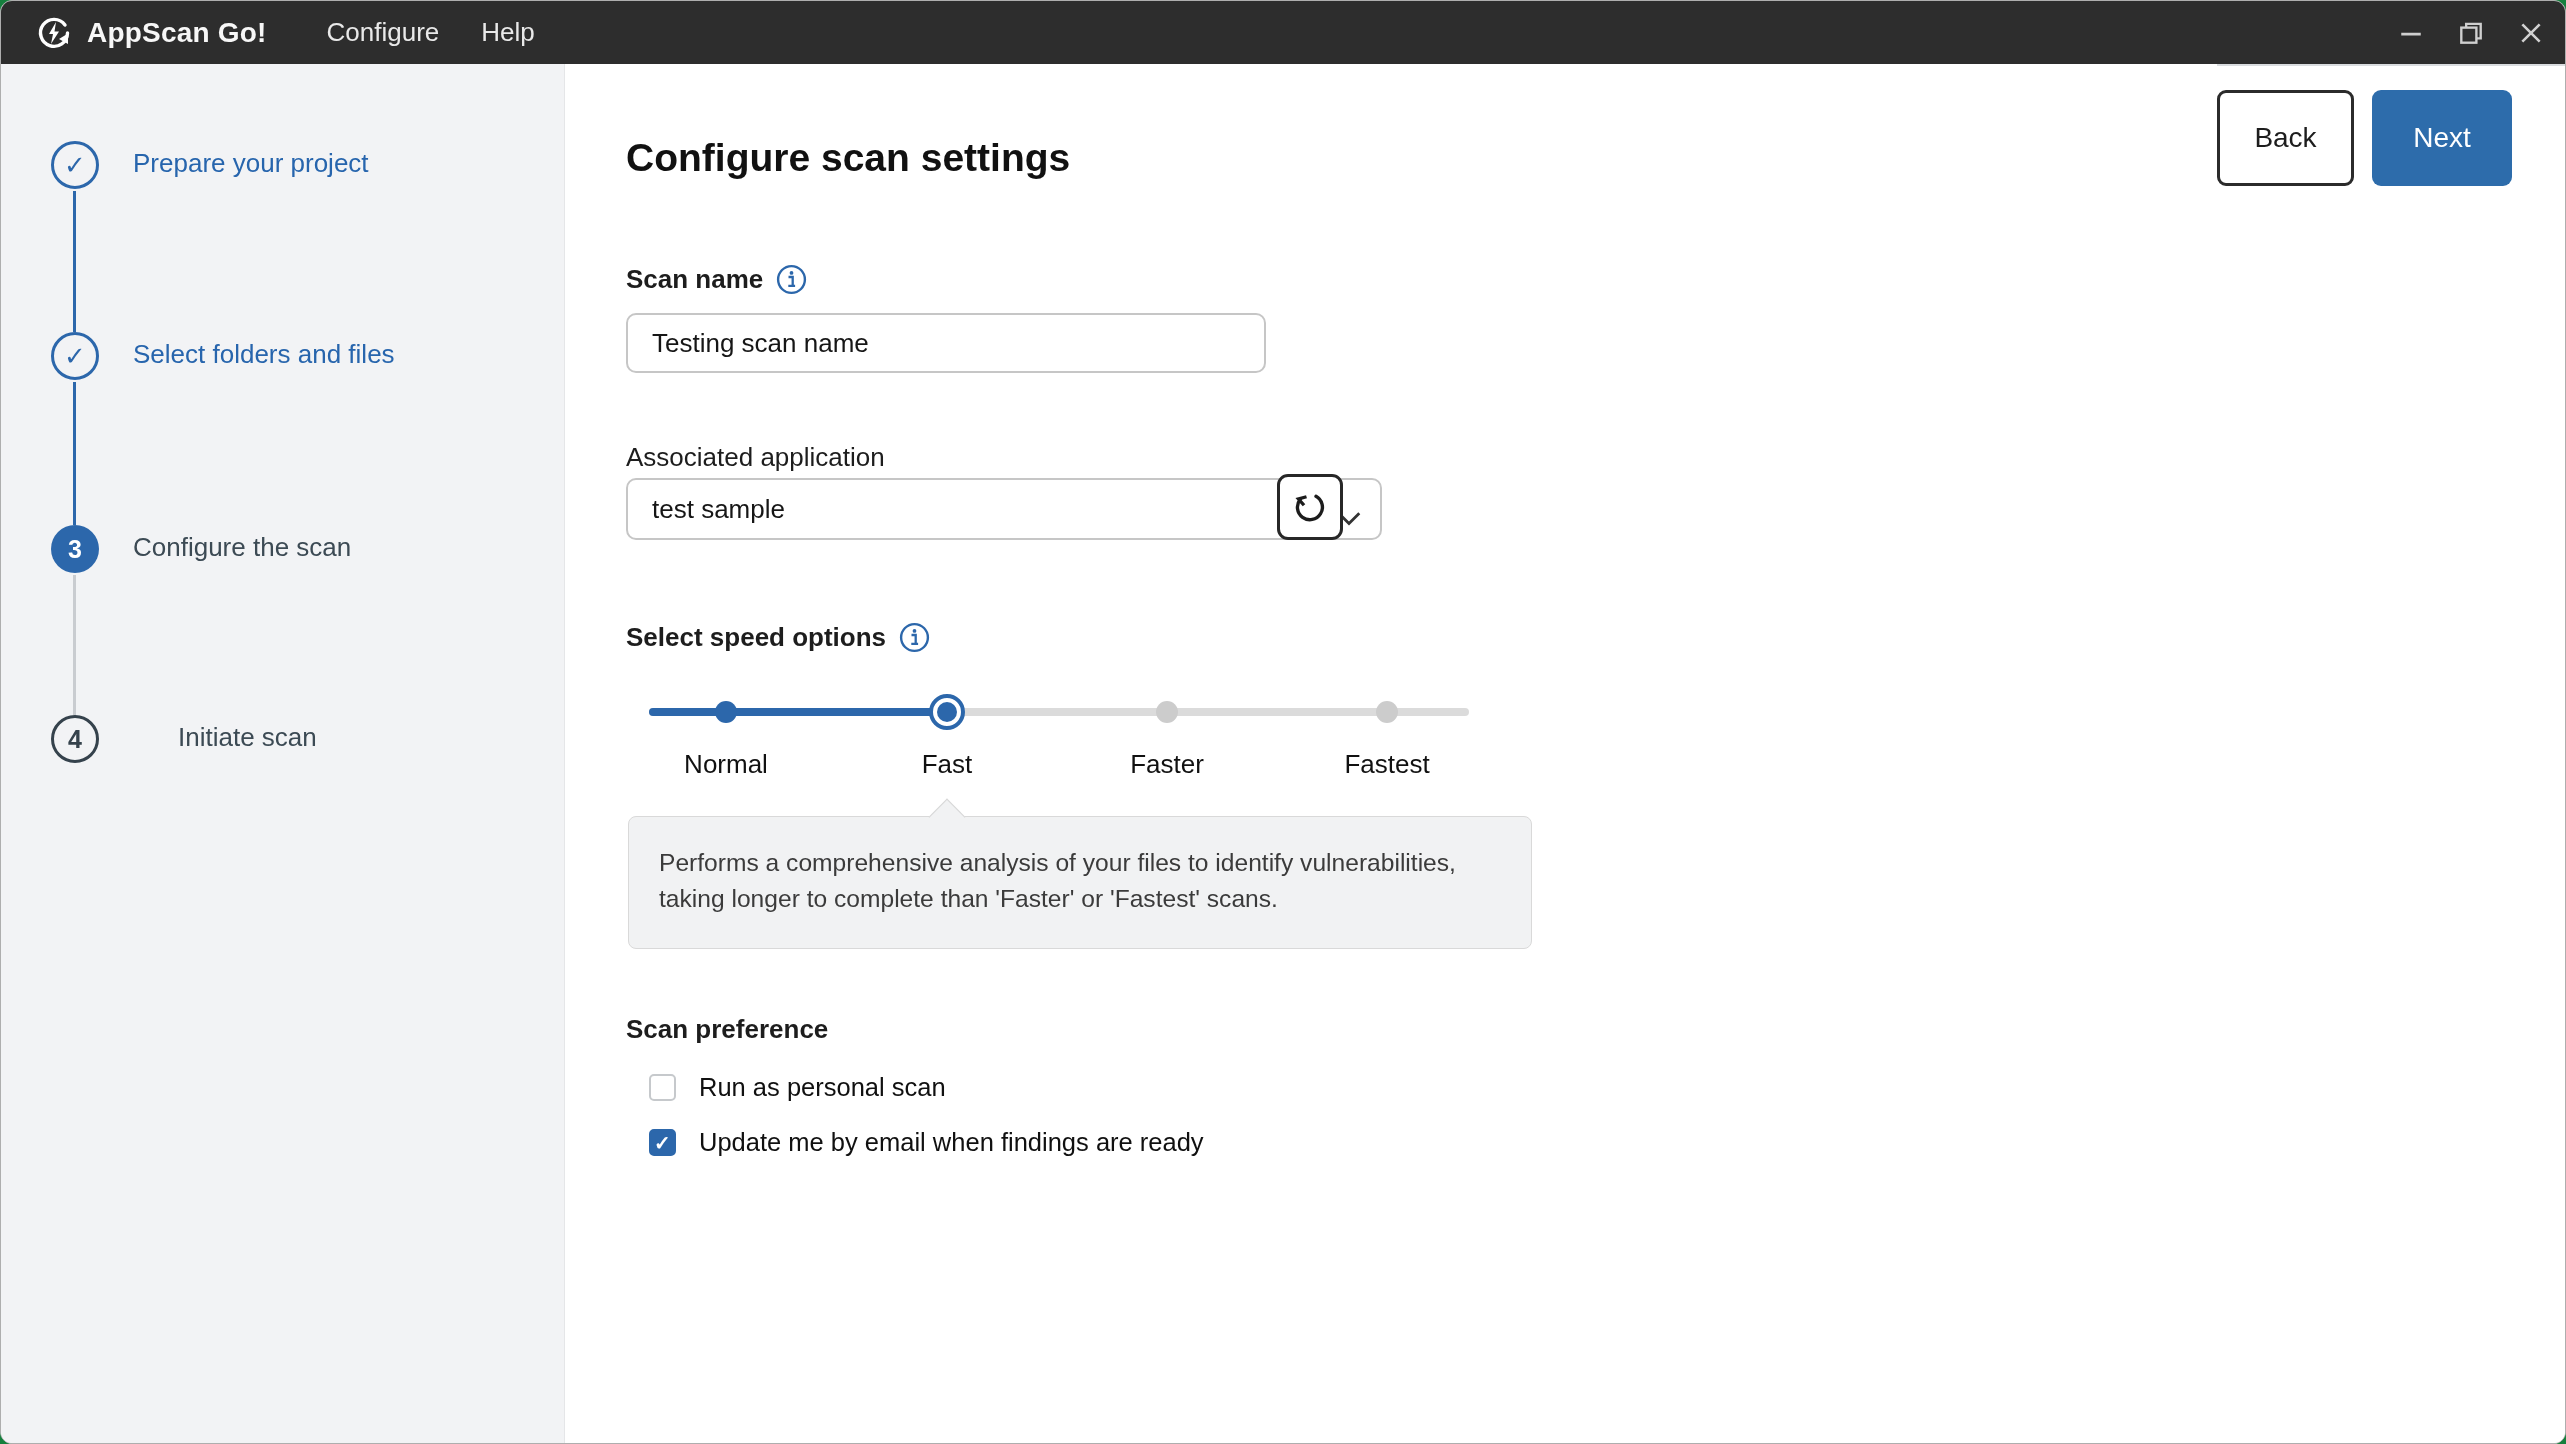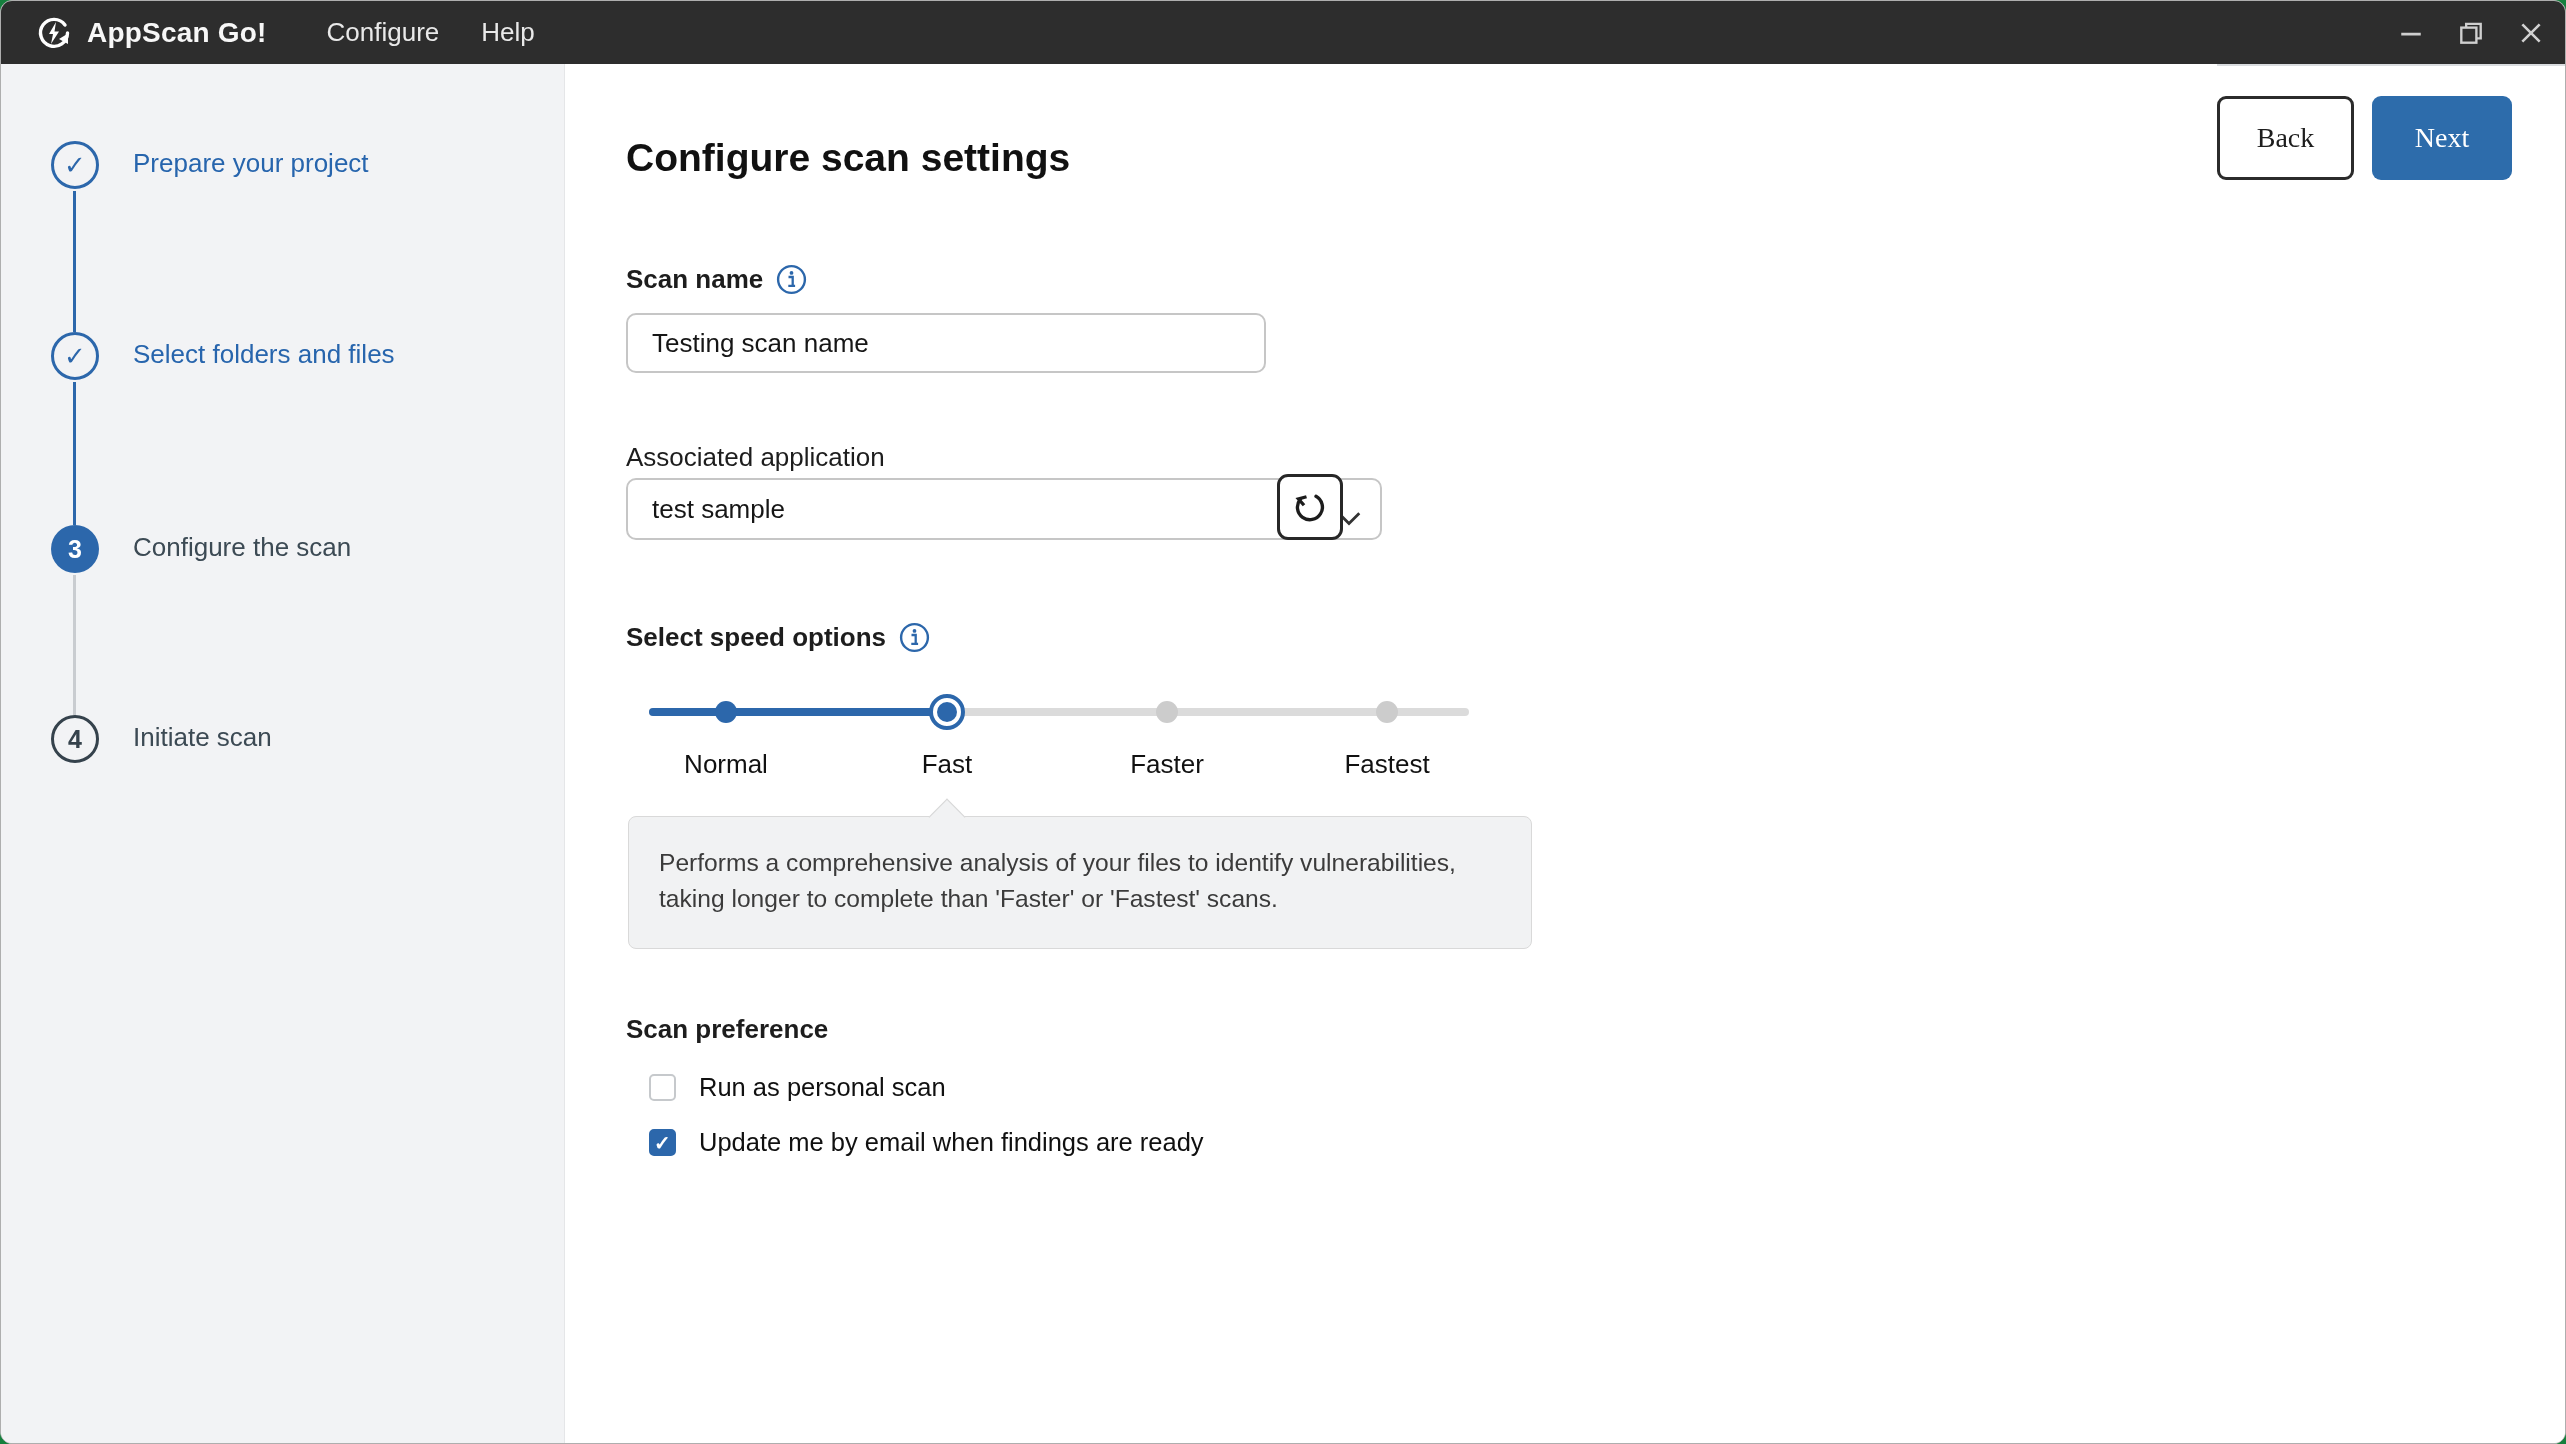"Back" .btn { font-family: Liberation Serif, serif -> Liberation Sans, sans-serif; height: 84px -> 96px }
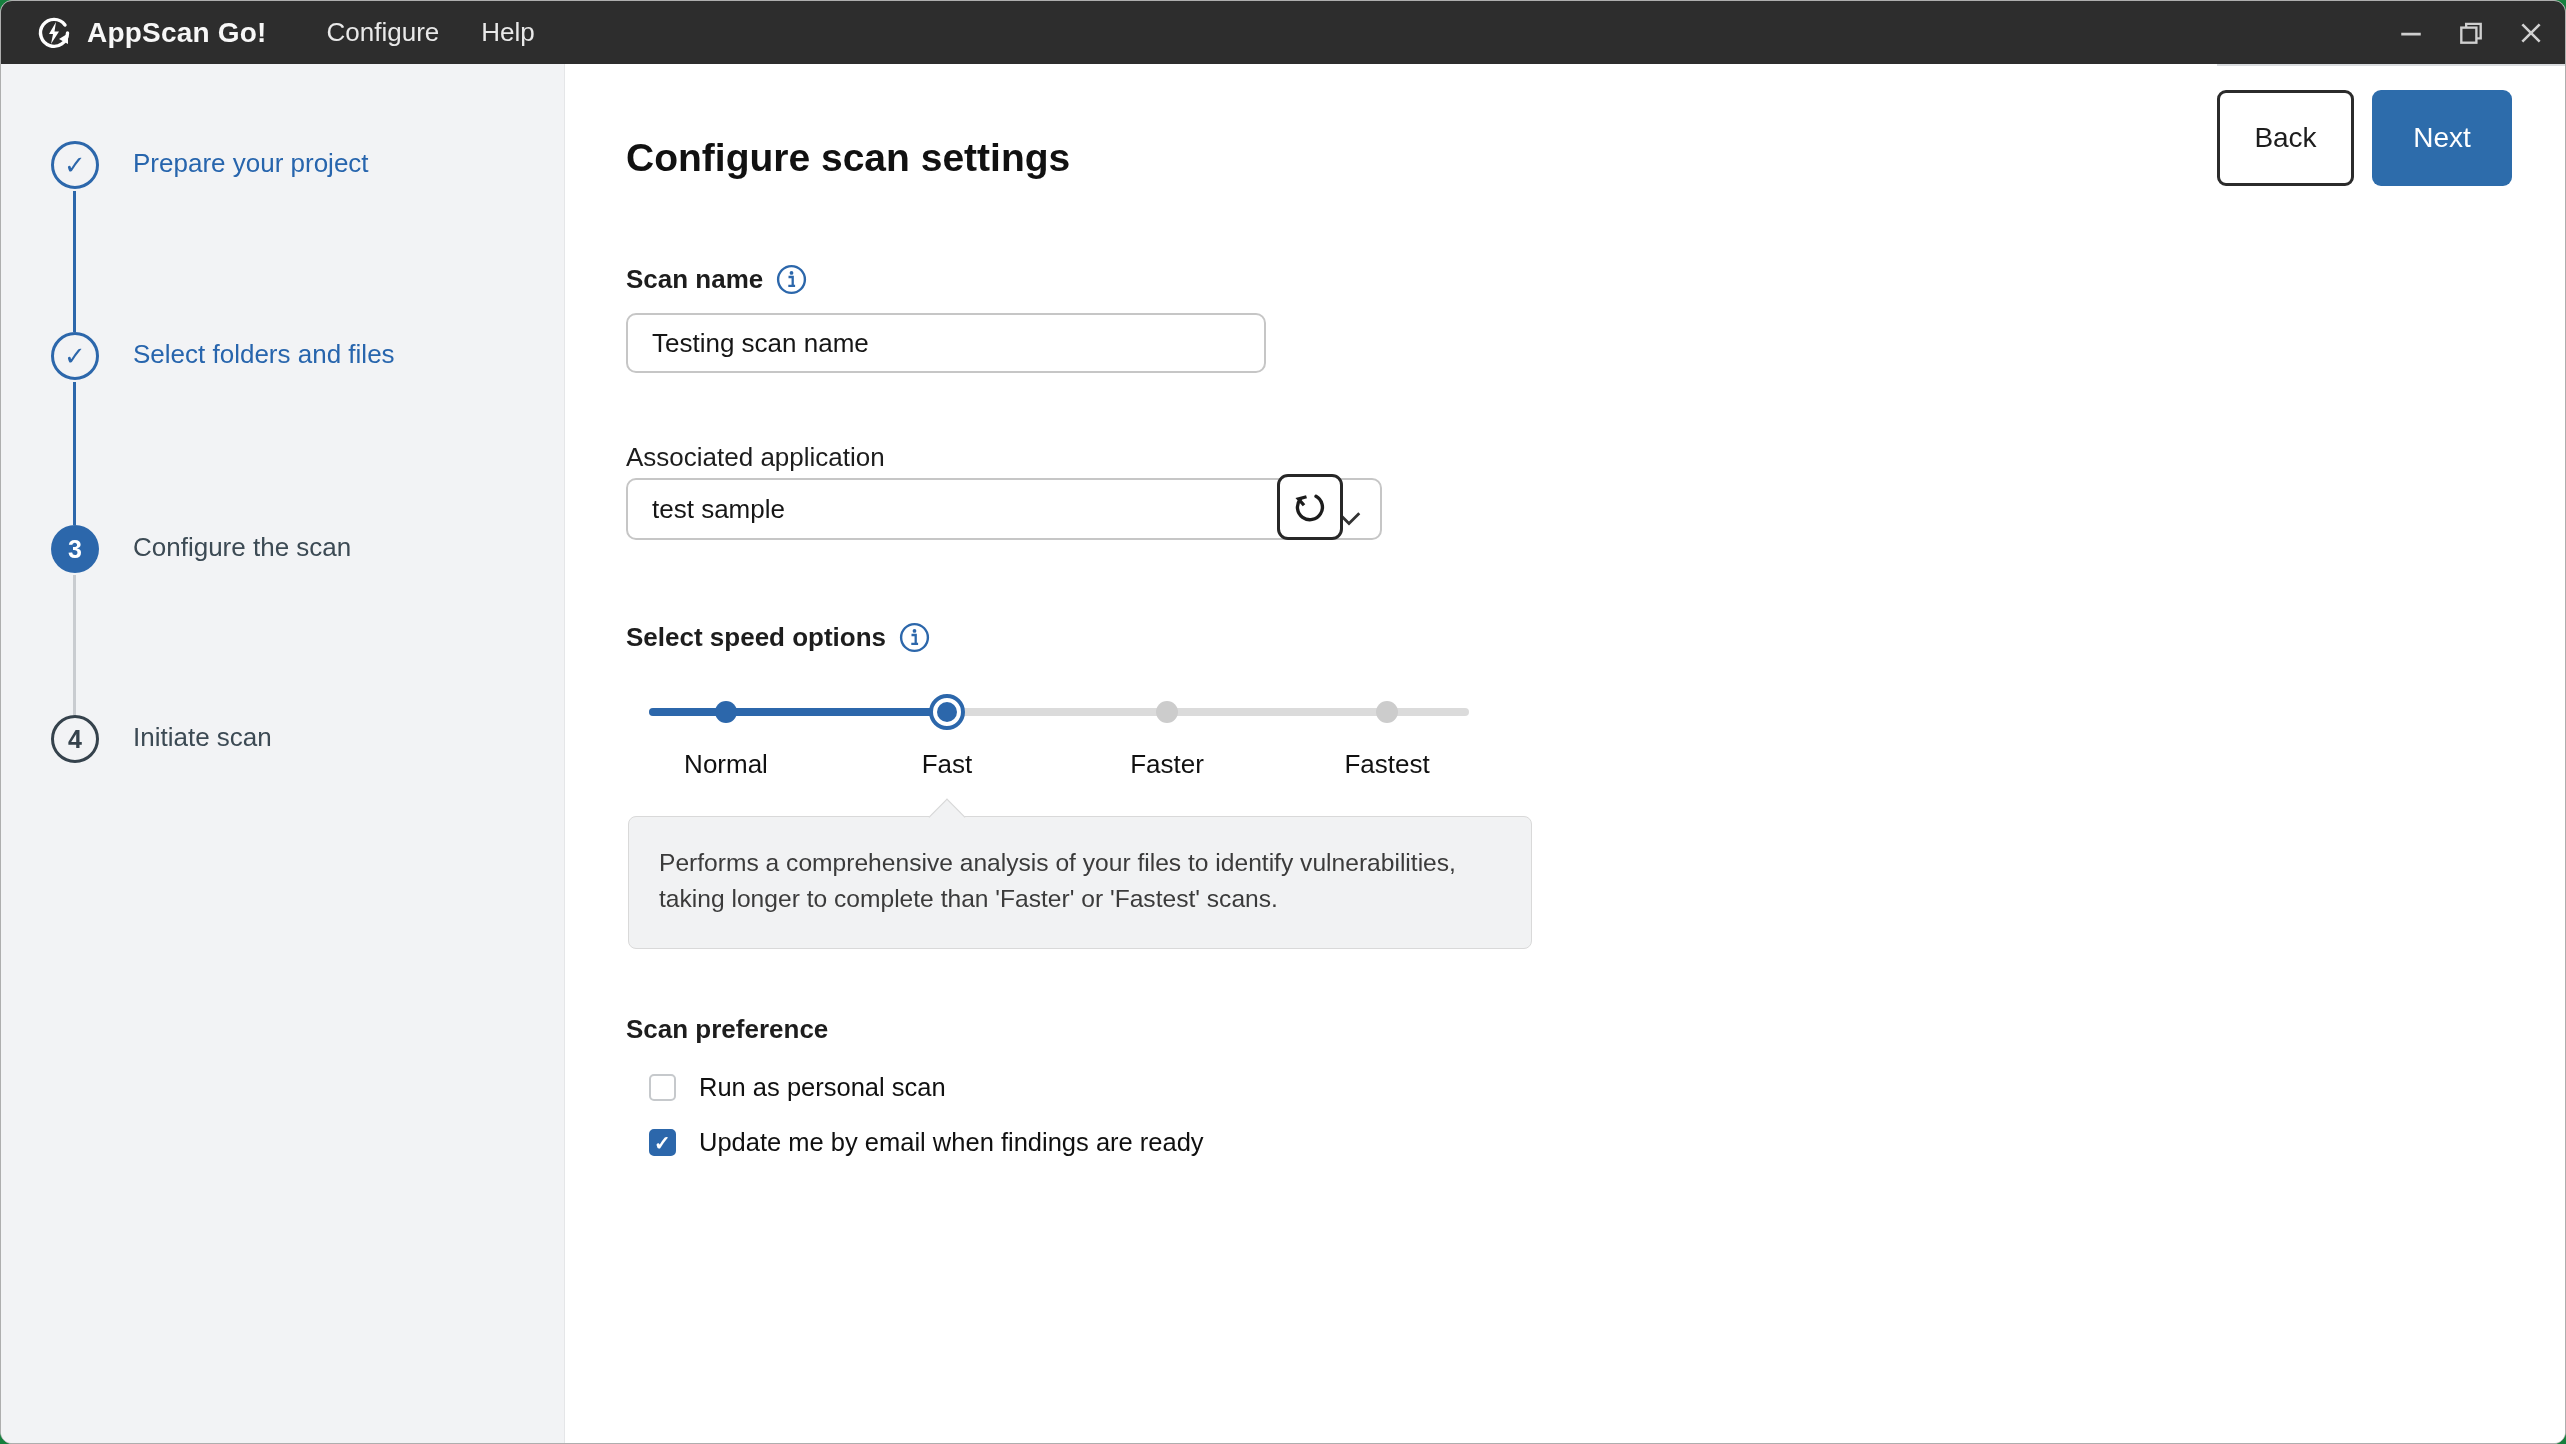"Initiate scan" span.step-label { margin-left: none -> 45px }
